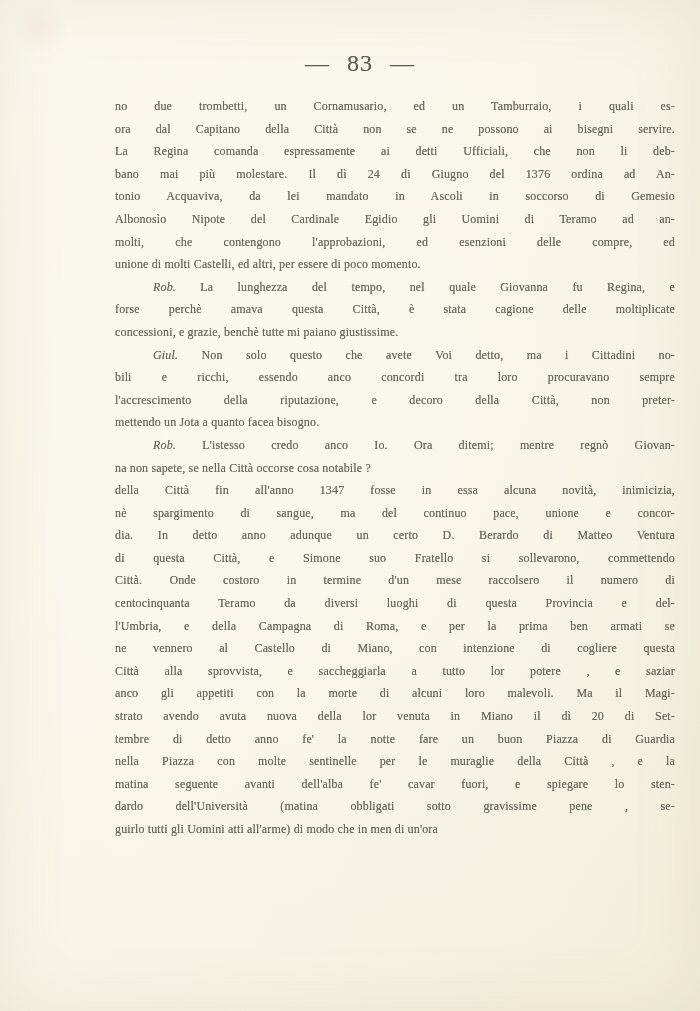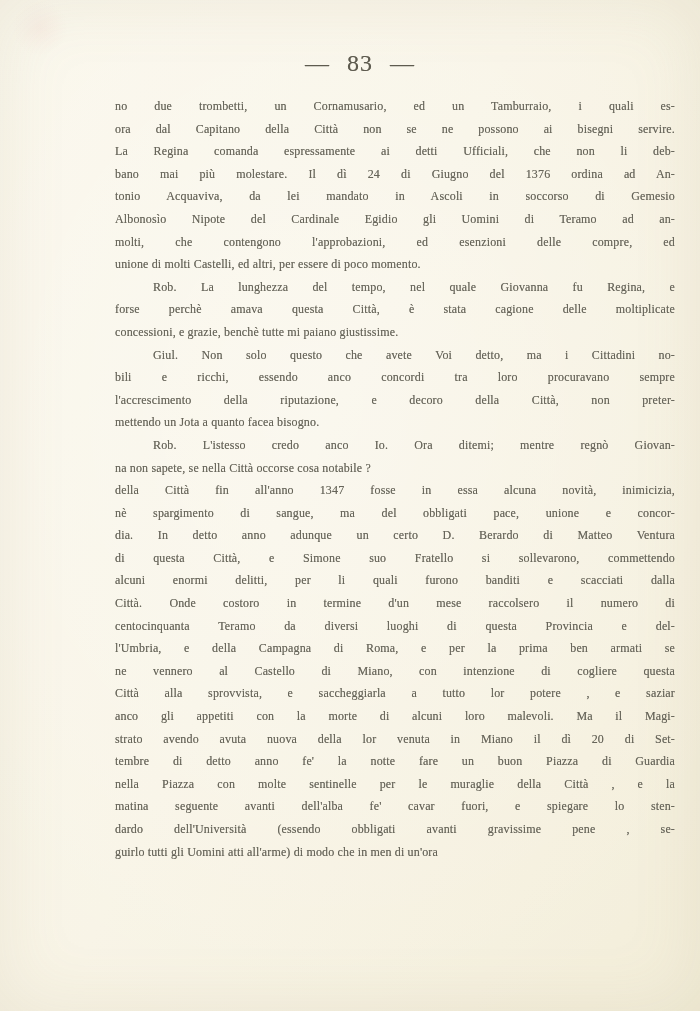"Rob." .speaker { font-style: none -> italic }
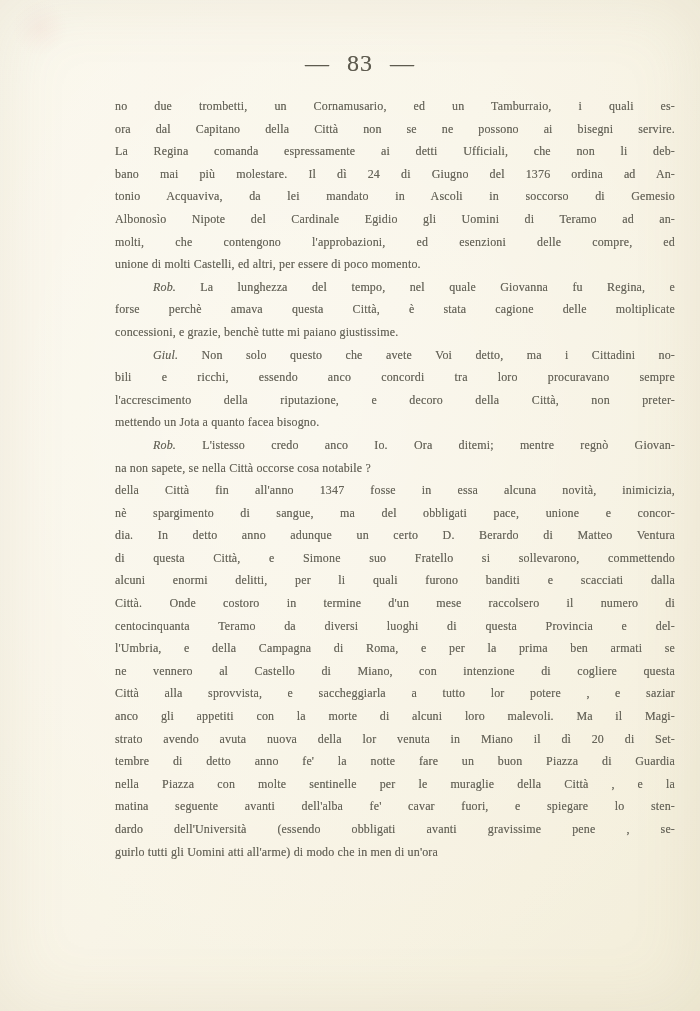"nè spargimento di sangue, ma" div.line { text: obbligati -> continuo }
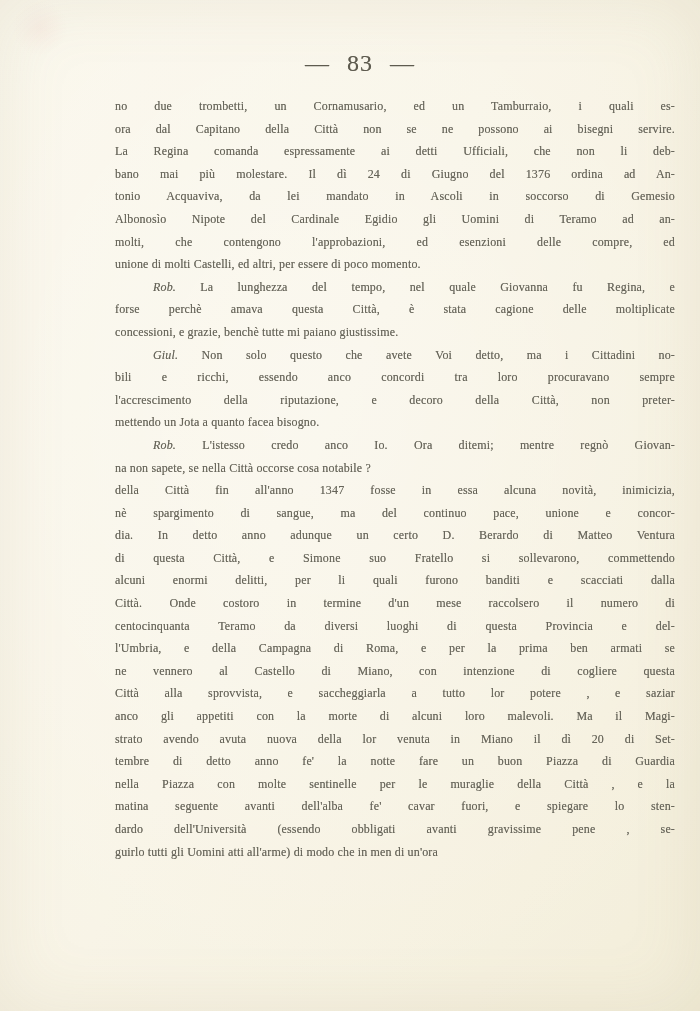"alcuni enormi delitti, per li" div.line { html: <div>alcuni enormi delitti, per li quali furono banditi e scacciati dalla</div> -> none }
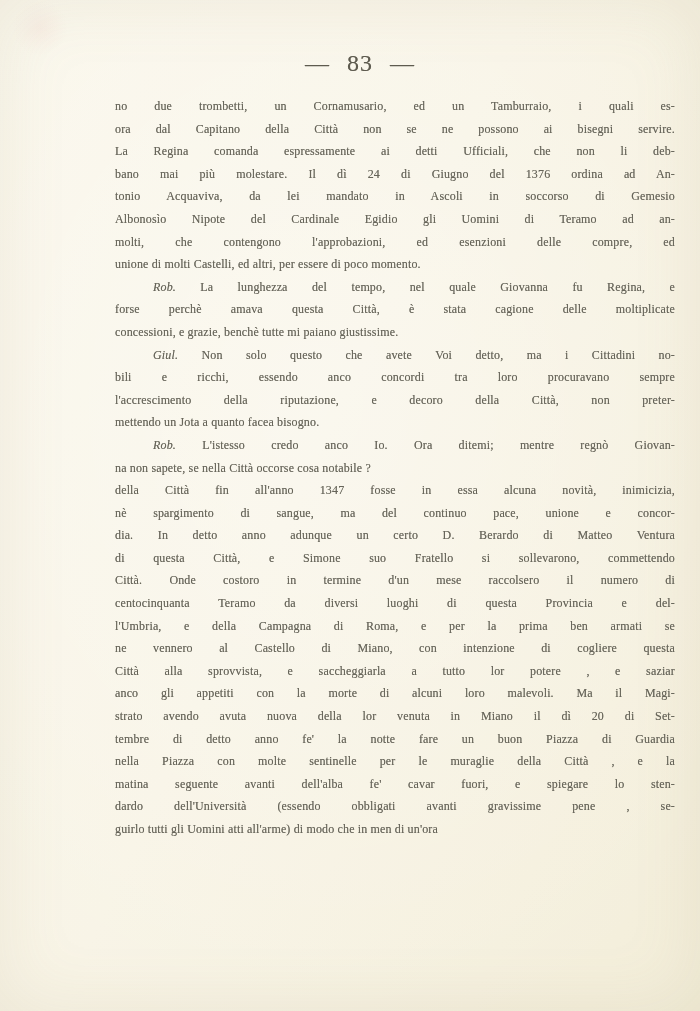"dardo dell'Università (essendo obbligati" div.line { text: essendo obbligati avanti -> matina obbligati sotto }
